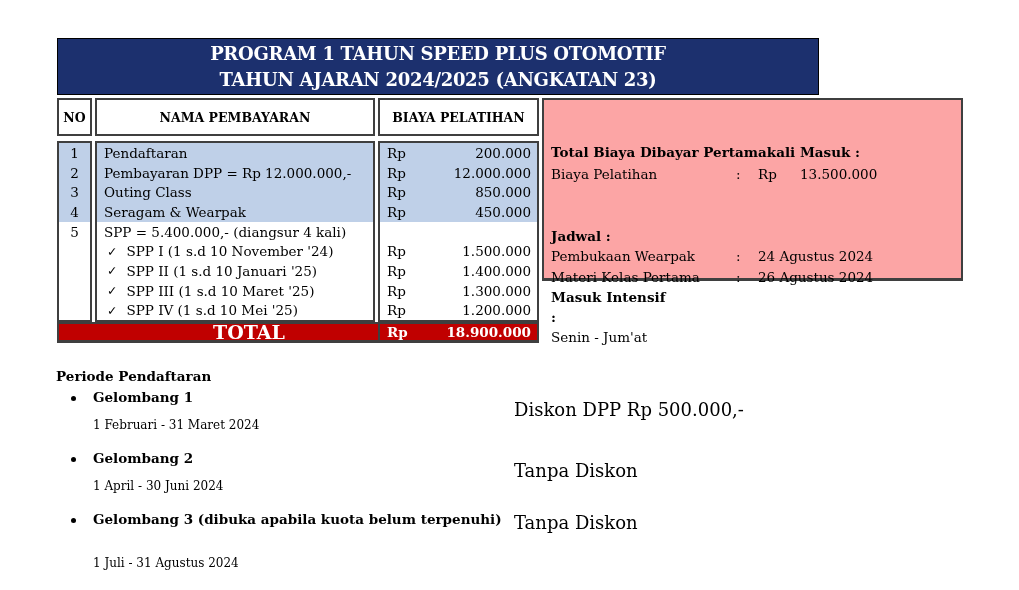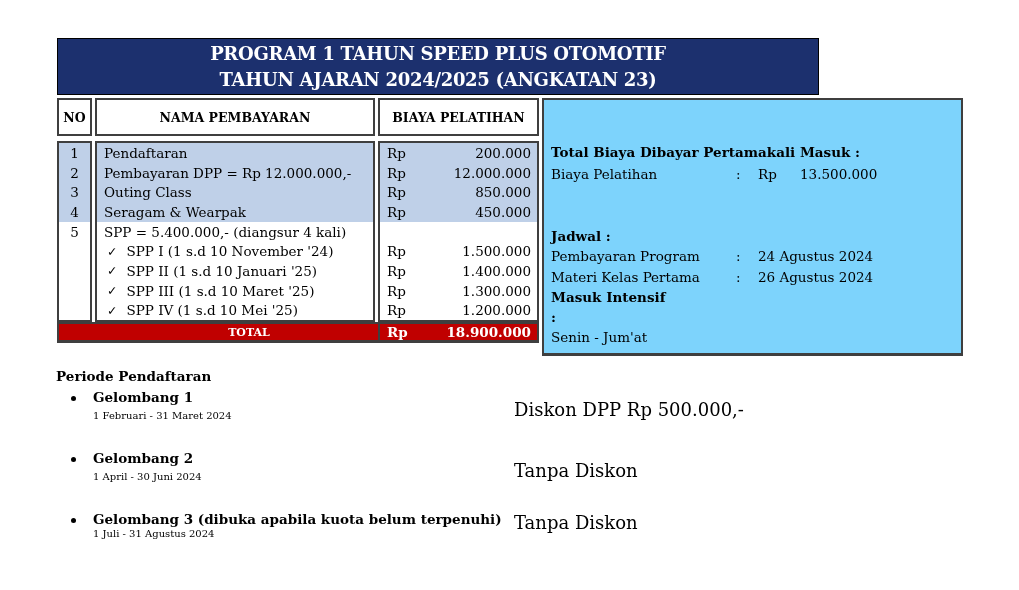"Total Biaya Dibayar Pertamakali Masuk" .rpanel { background: #7dd3fc -> #fca5a5; height: 258px -> 183px }
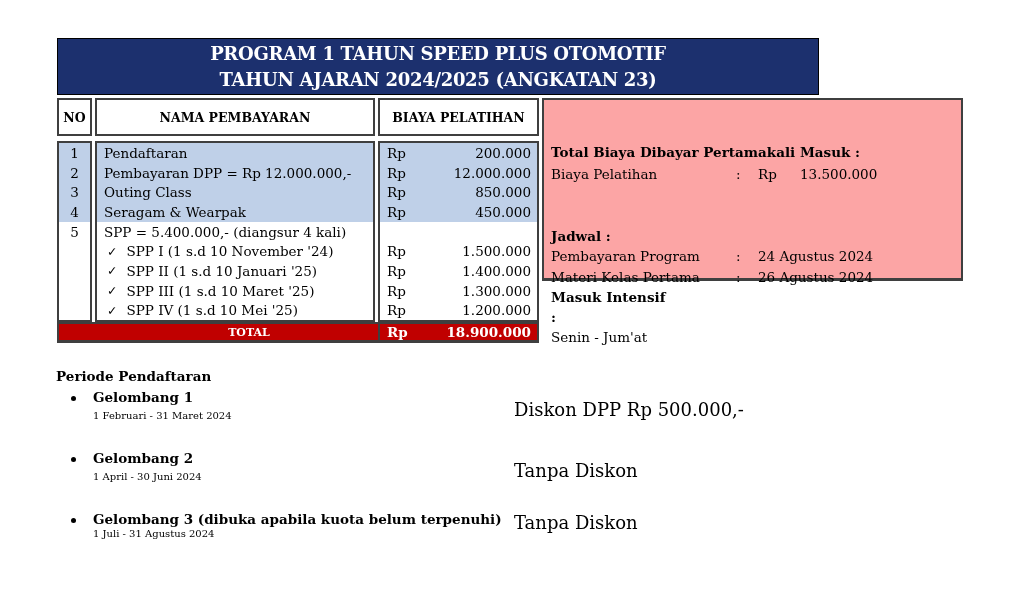"Pembayaran Program" span.rp-label { text: Pembayaran Program -> Pembukaan Wearpak }
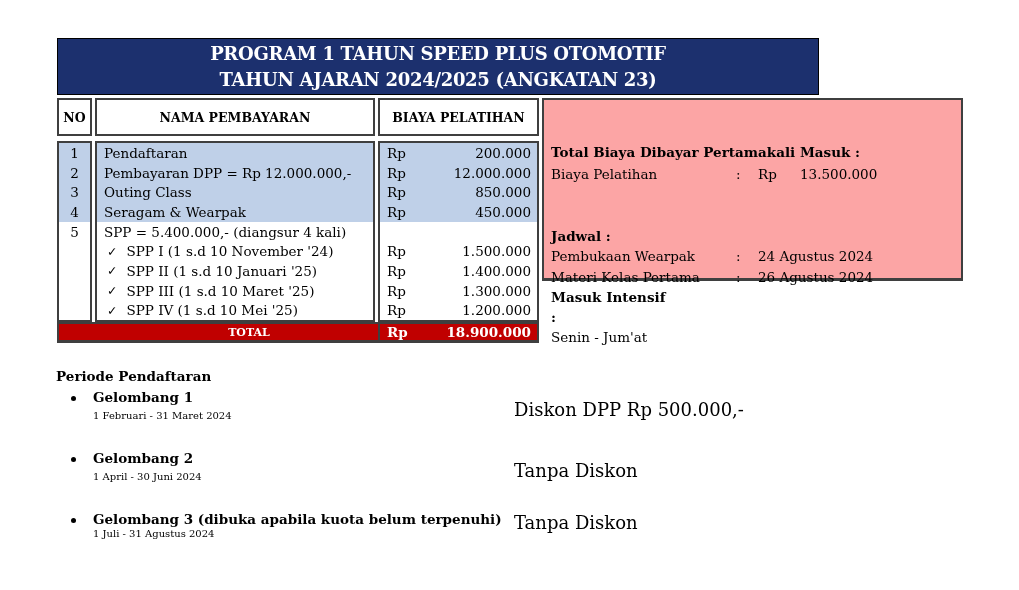"TOTAL" .total-label { font-size: 11px -> 19px }
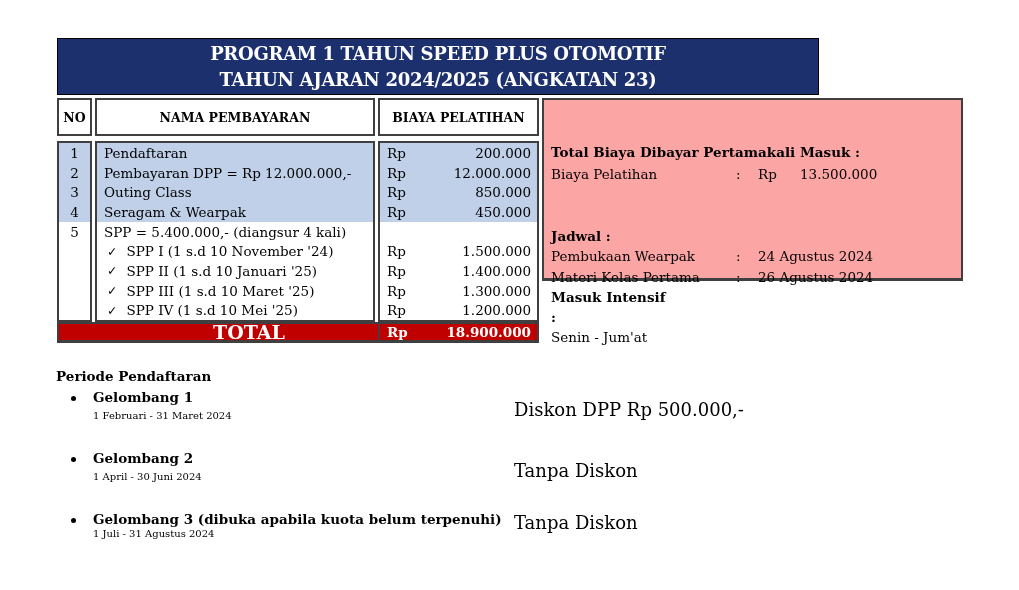"1 Februari - 31 Maret" .g-range { font-size: 10px -> 12px; margin-top: none -> 8px }
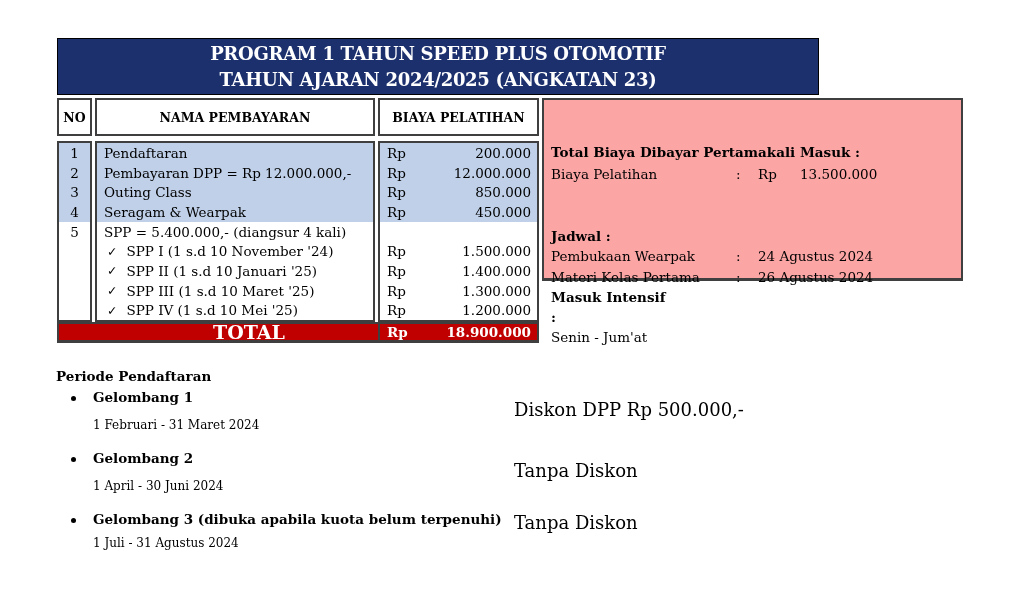"1 Juli - 31 Agustus" div.abs { top: 528px -> 548px }
